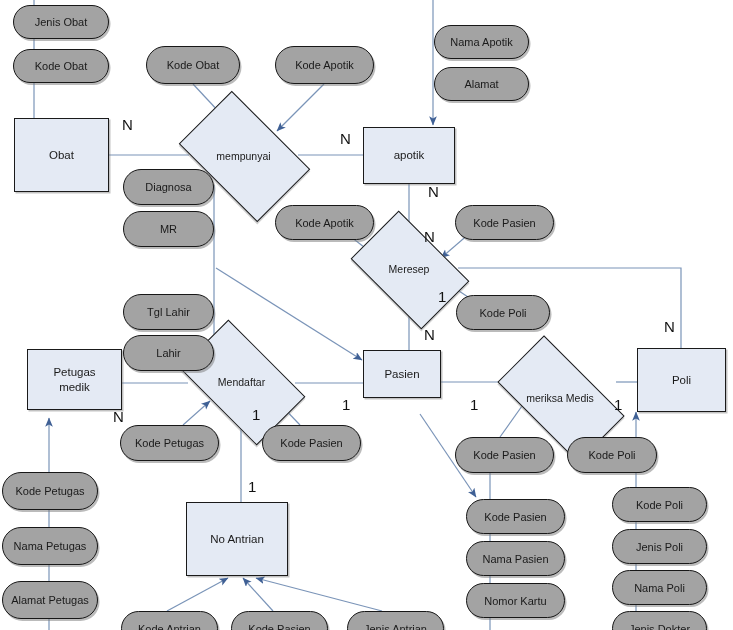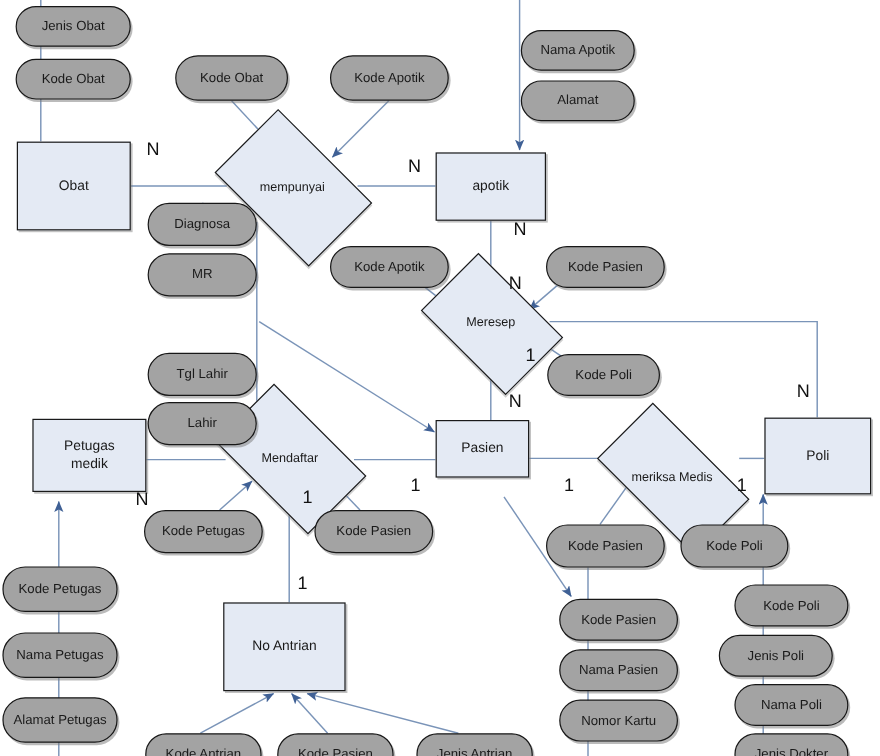"Jenis Poli" div.node { left: 599px -> 612px }
